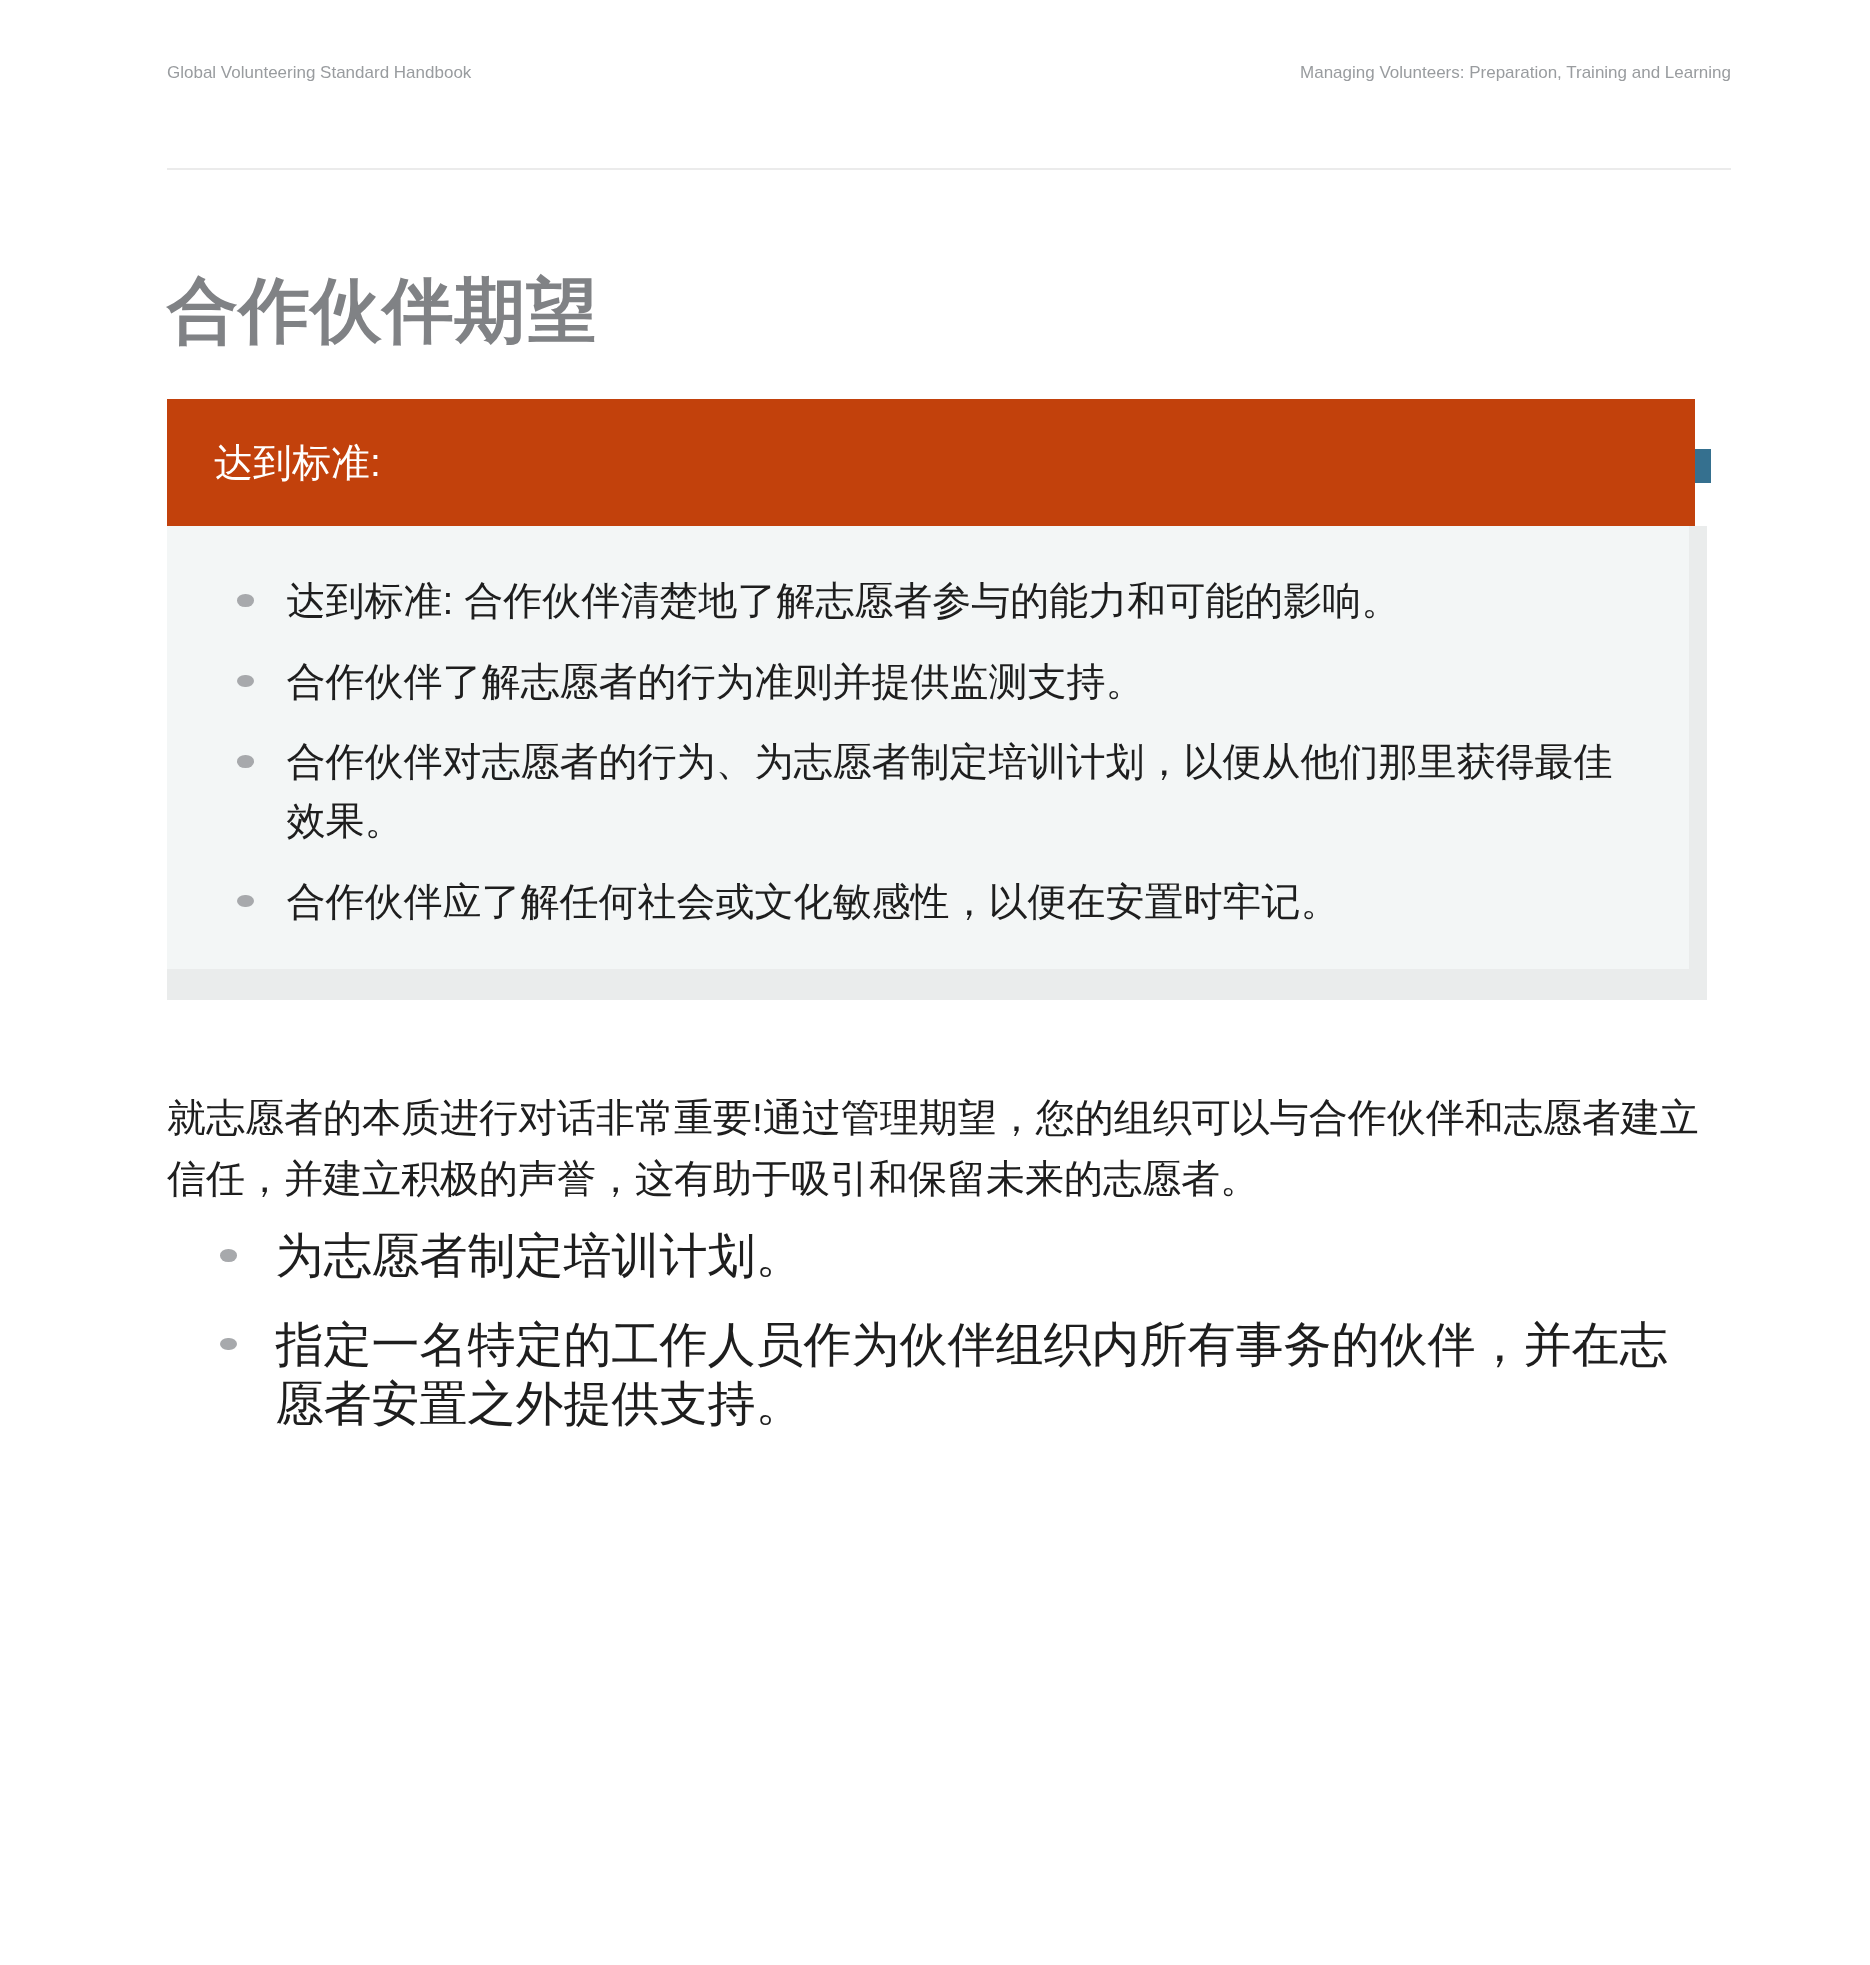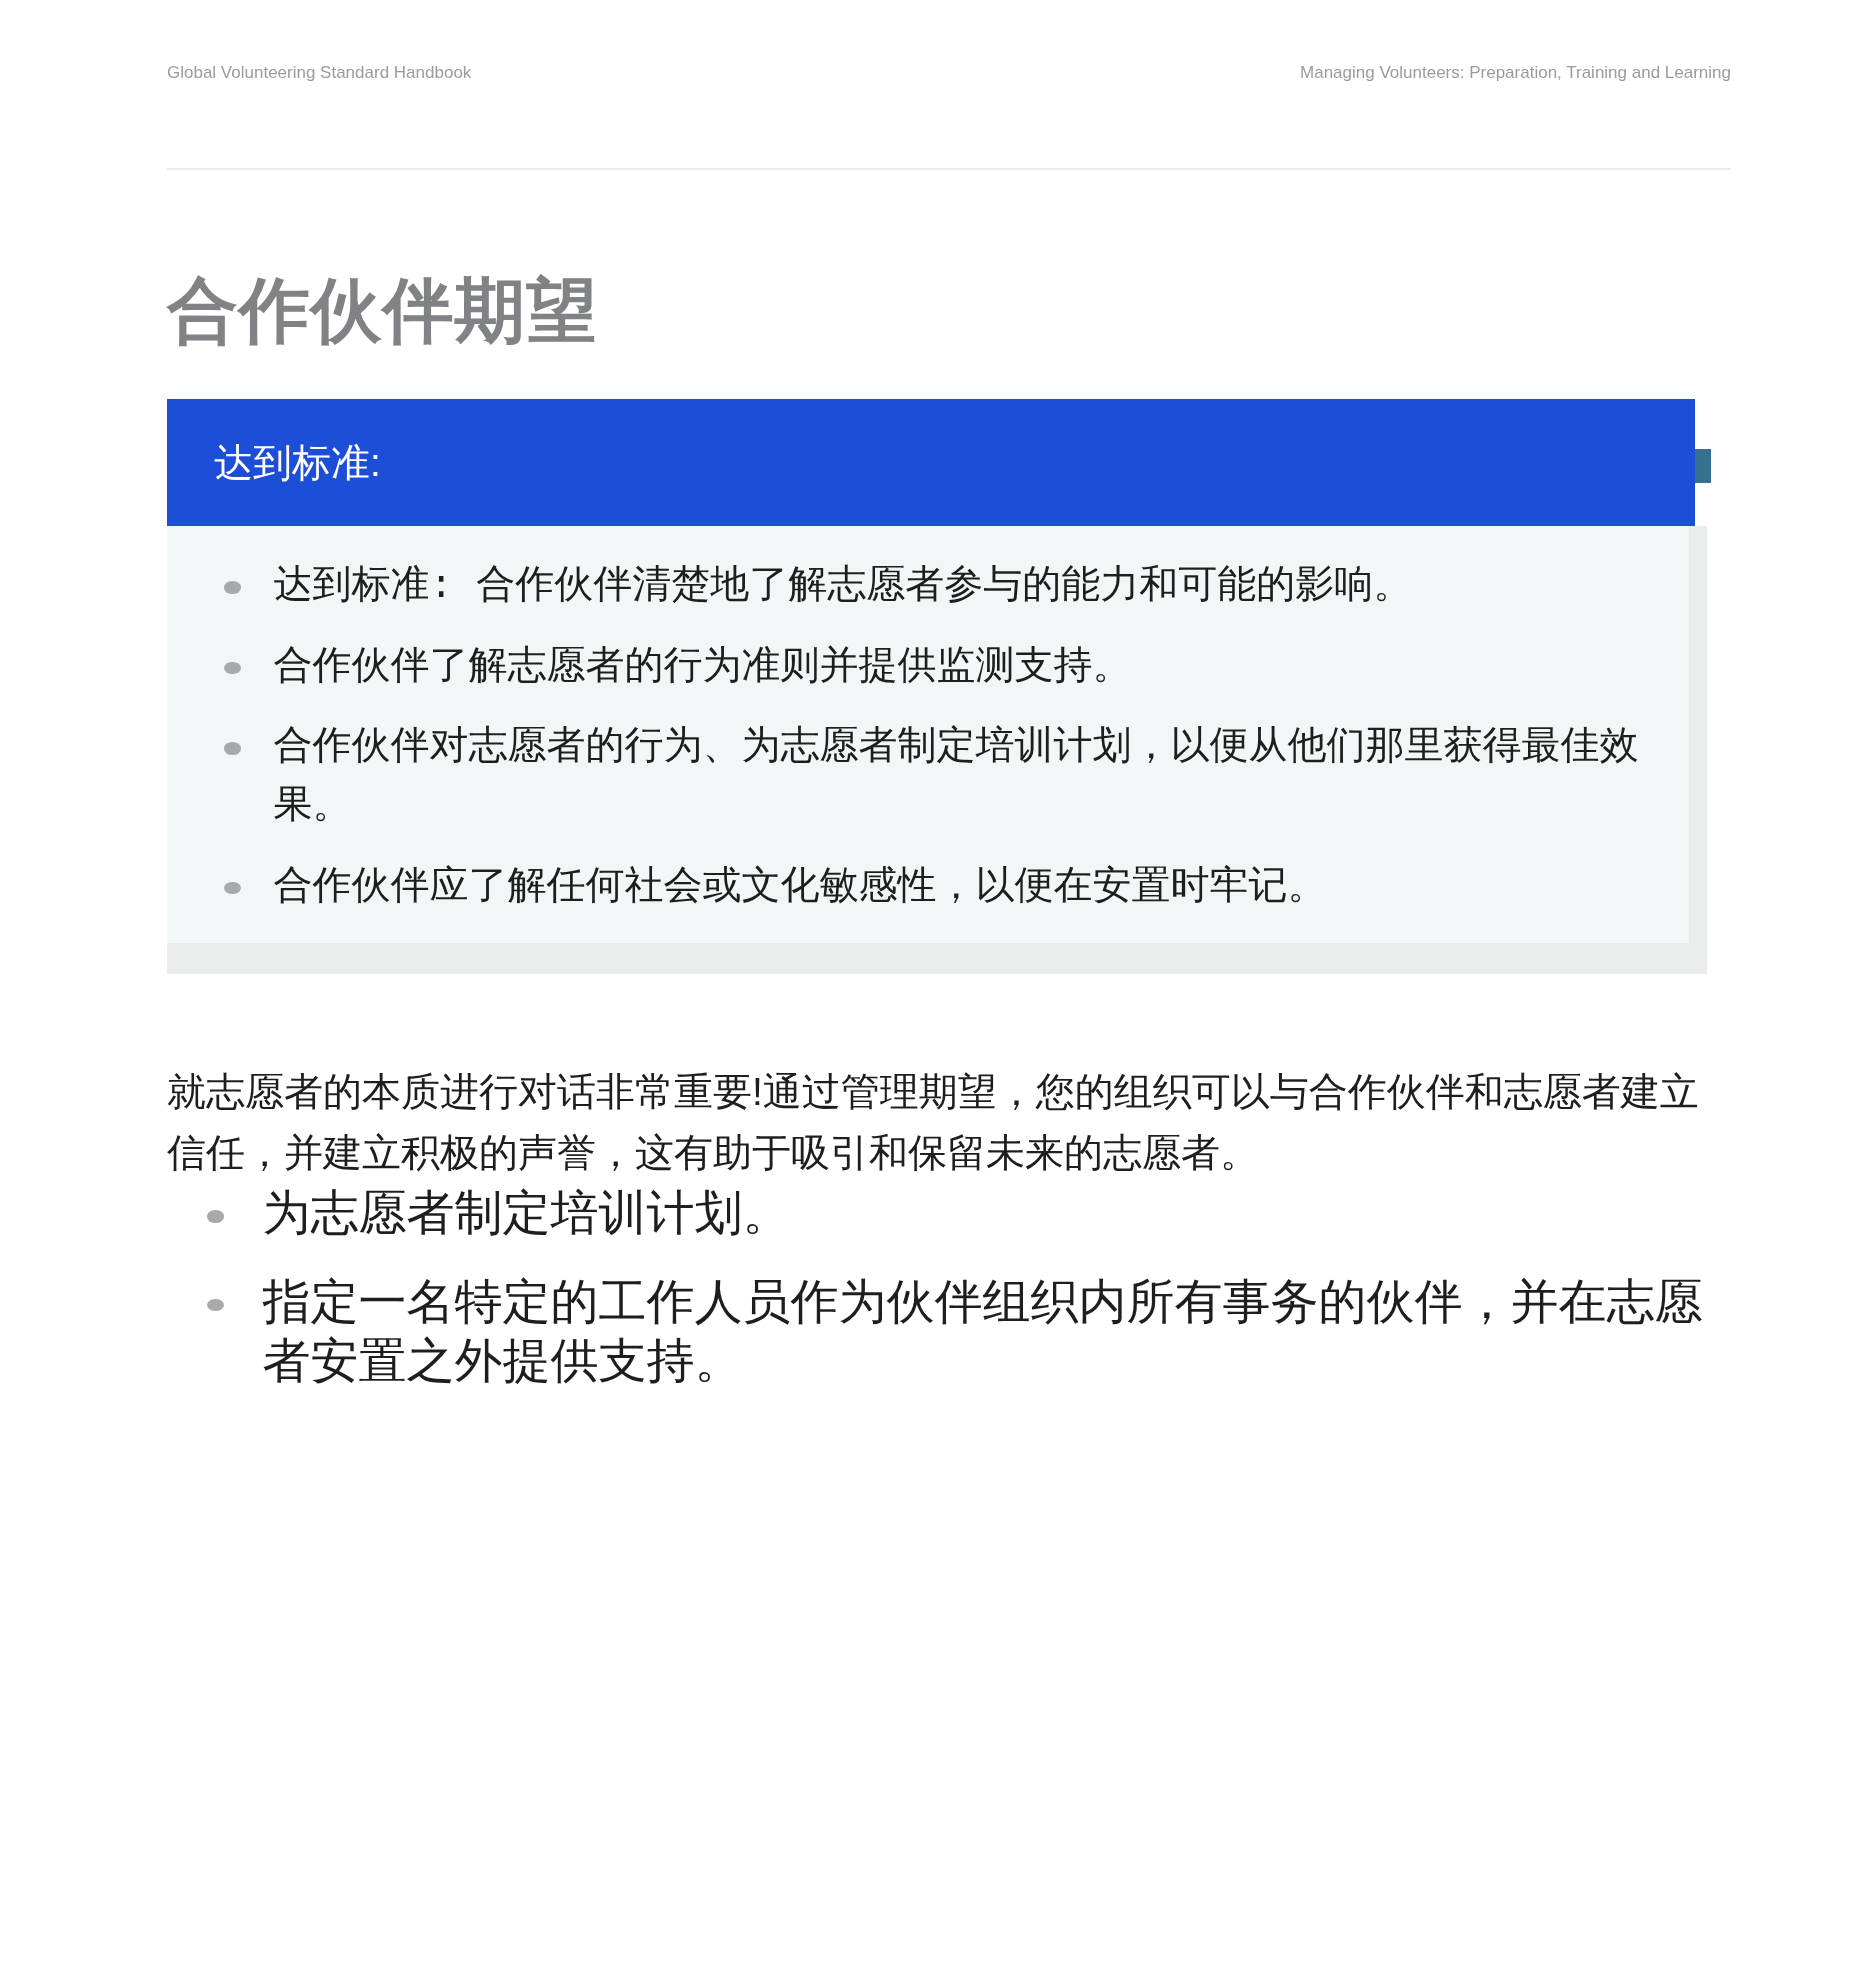"达到标准:" .std-header { background: #1d4ed8 -> #c2410c }
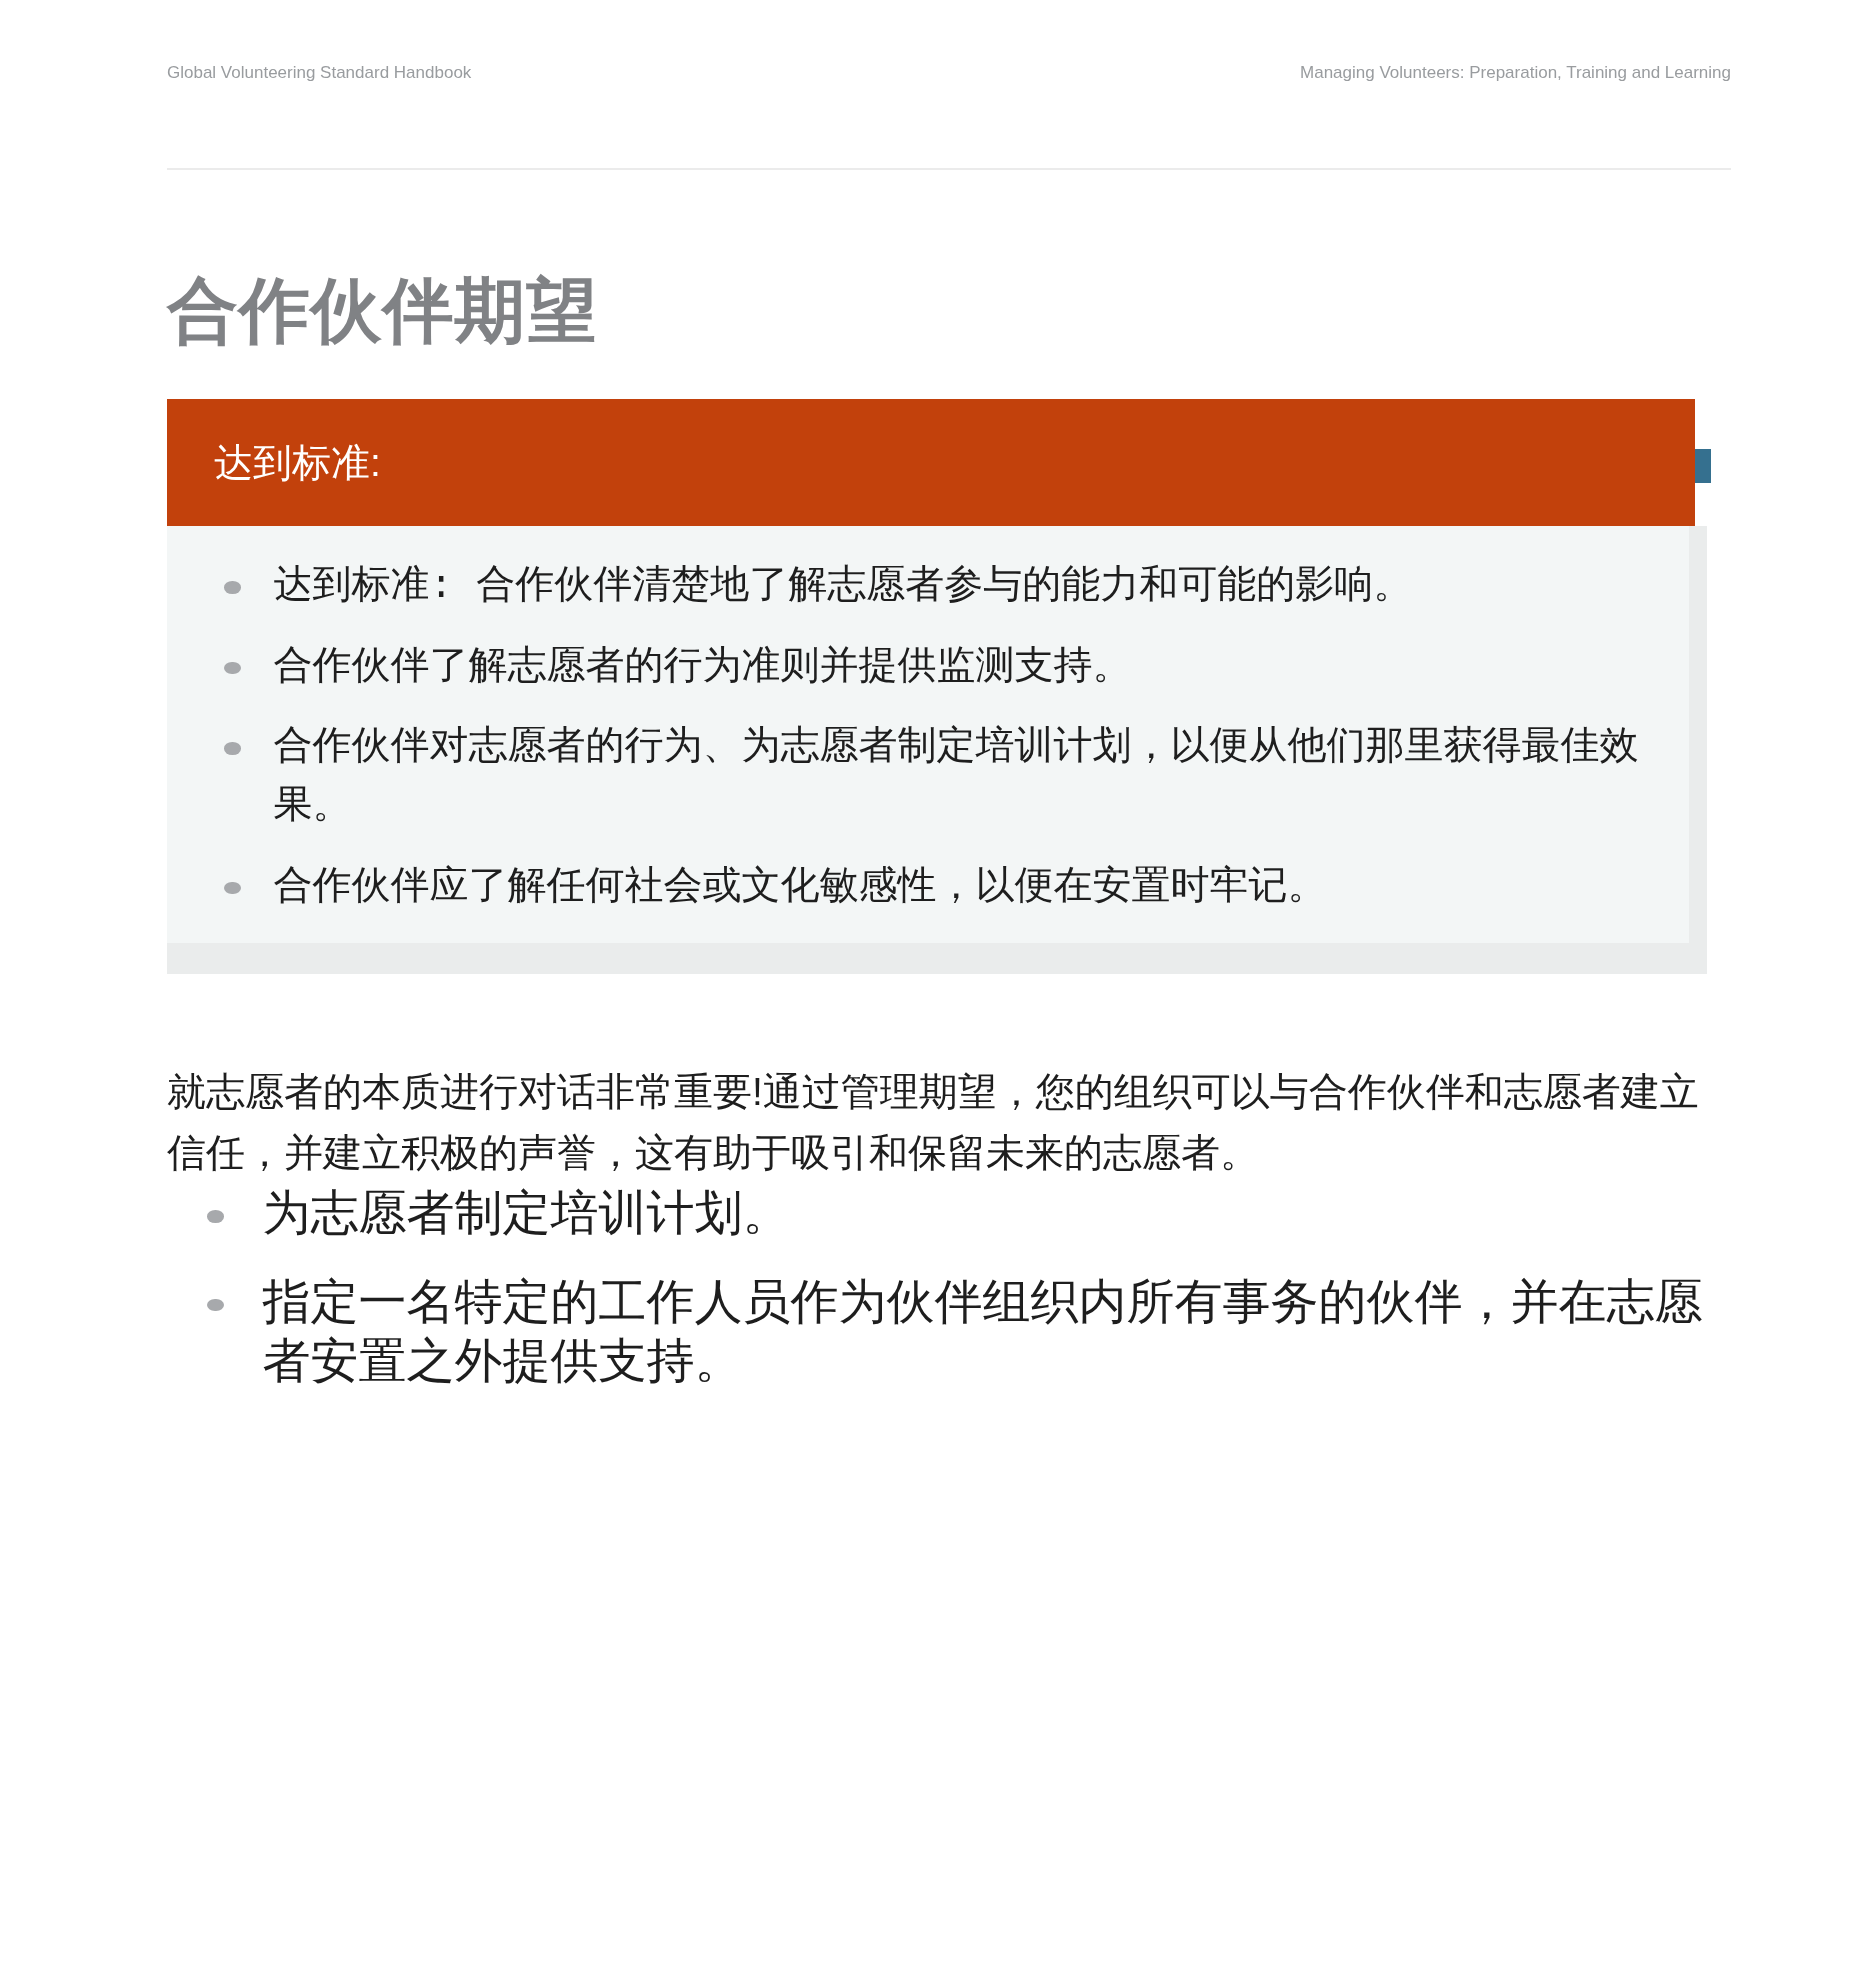"达到标准: 合作伙伴清楚地了解志愿者参与的能力和可能的影响。" ul.bullet-list { font-family: Liberation Mono, monospace -> none; margin: 4px -> 17px }
